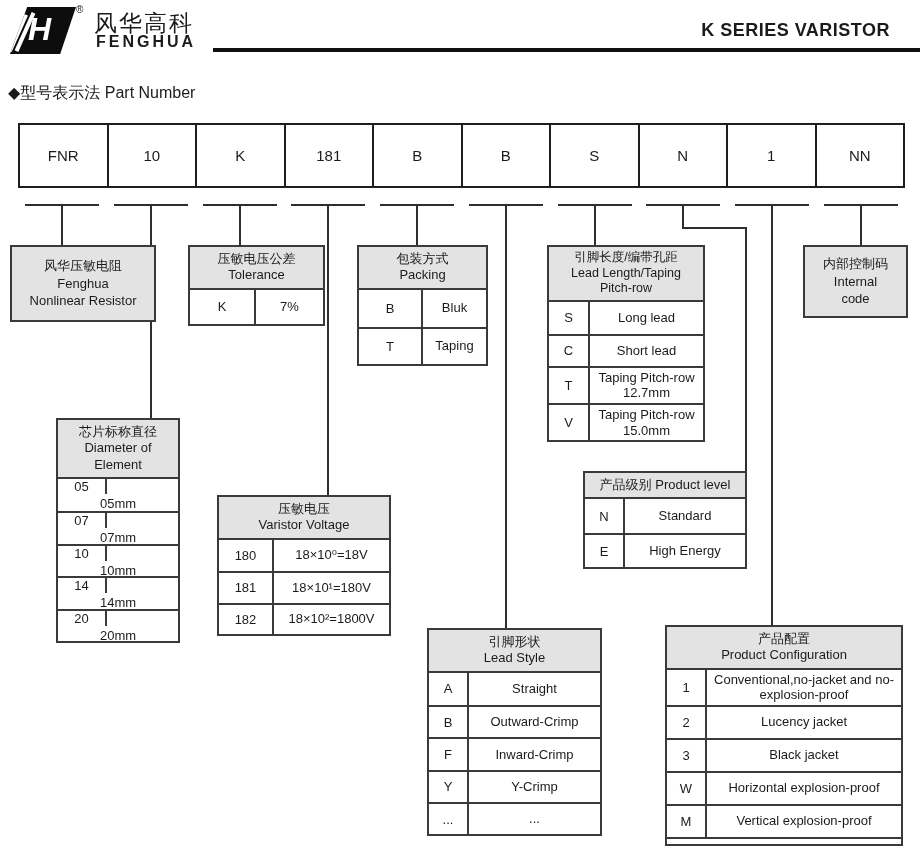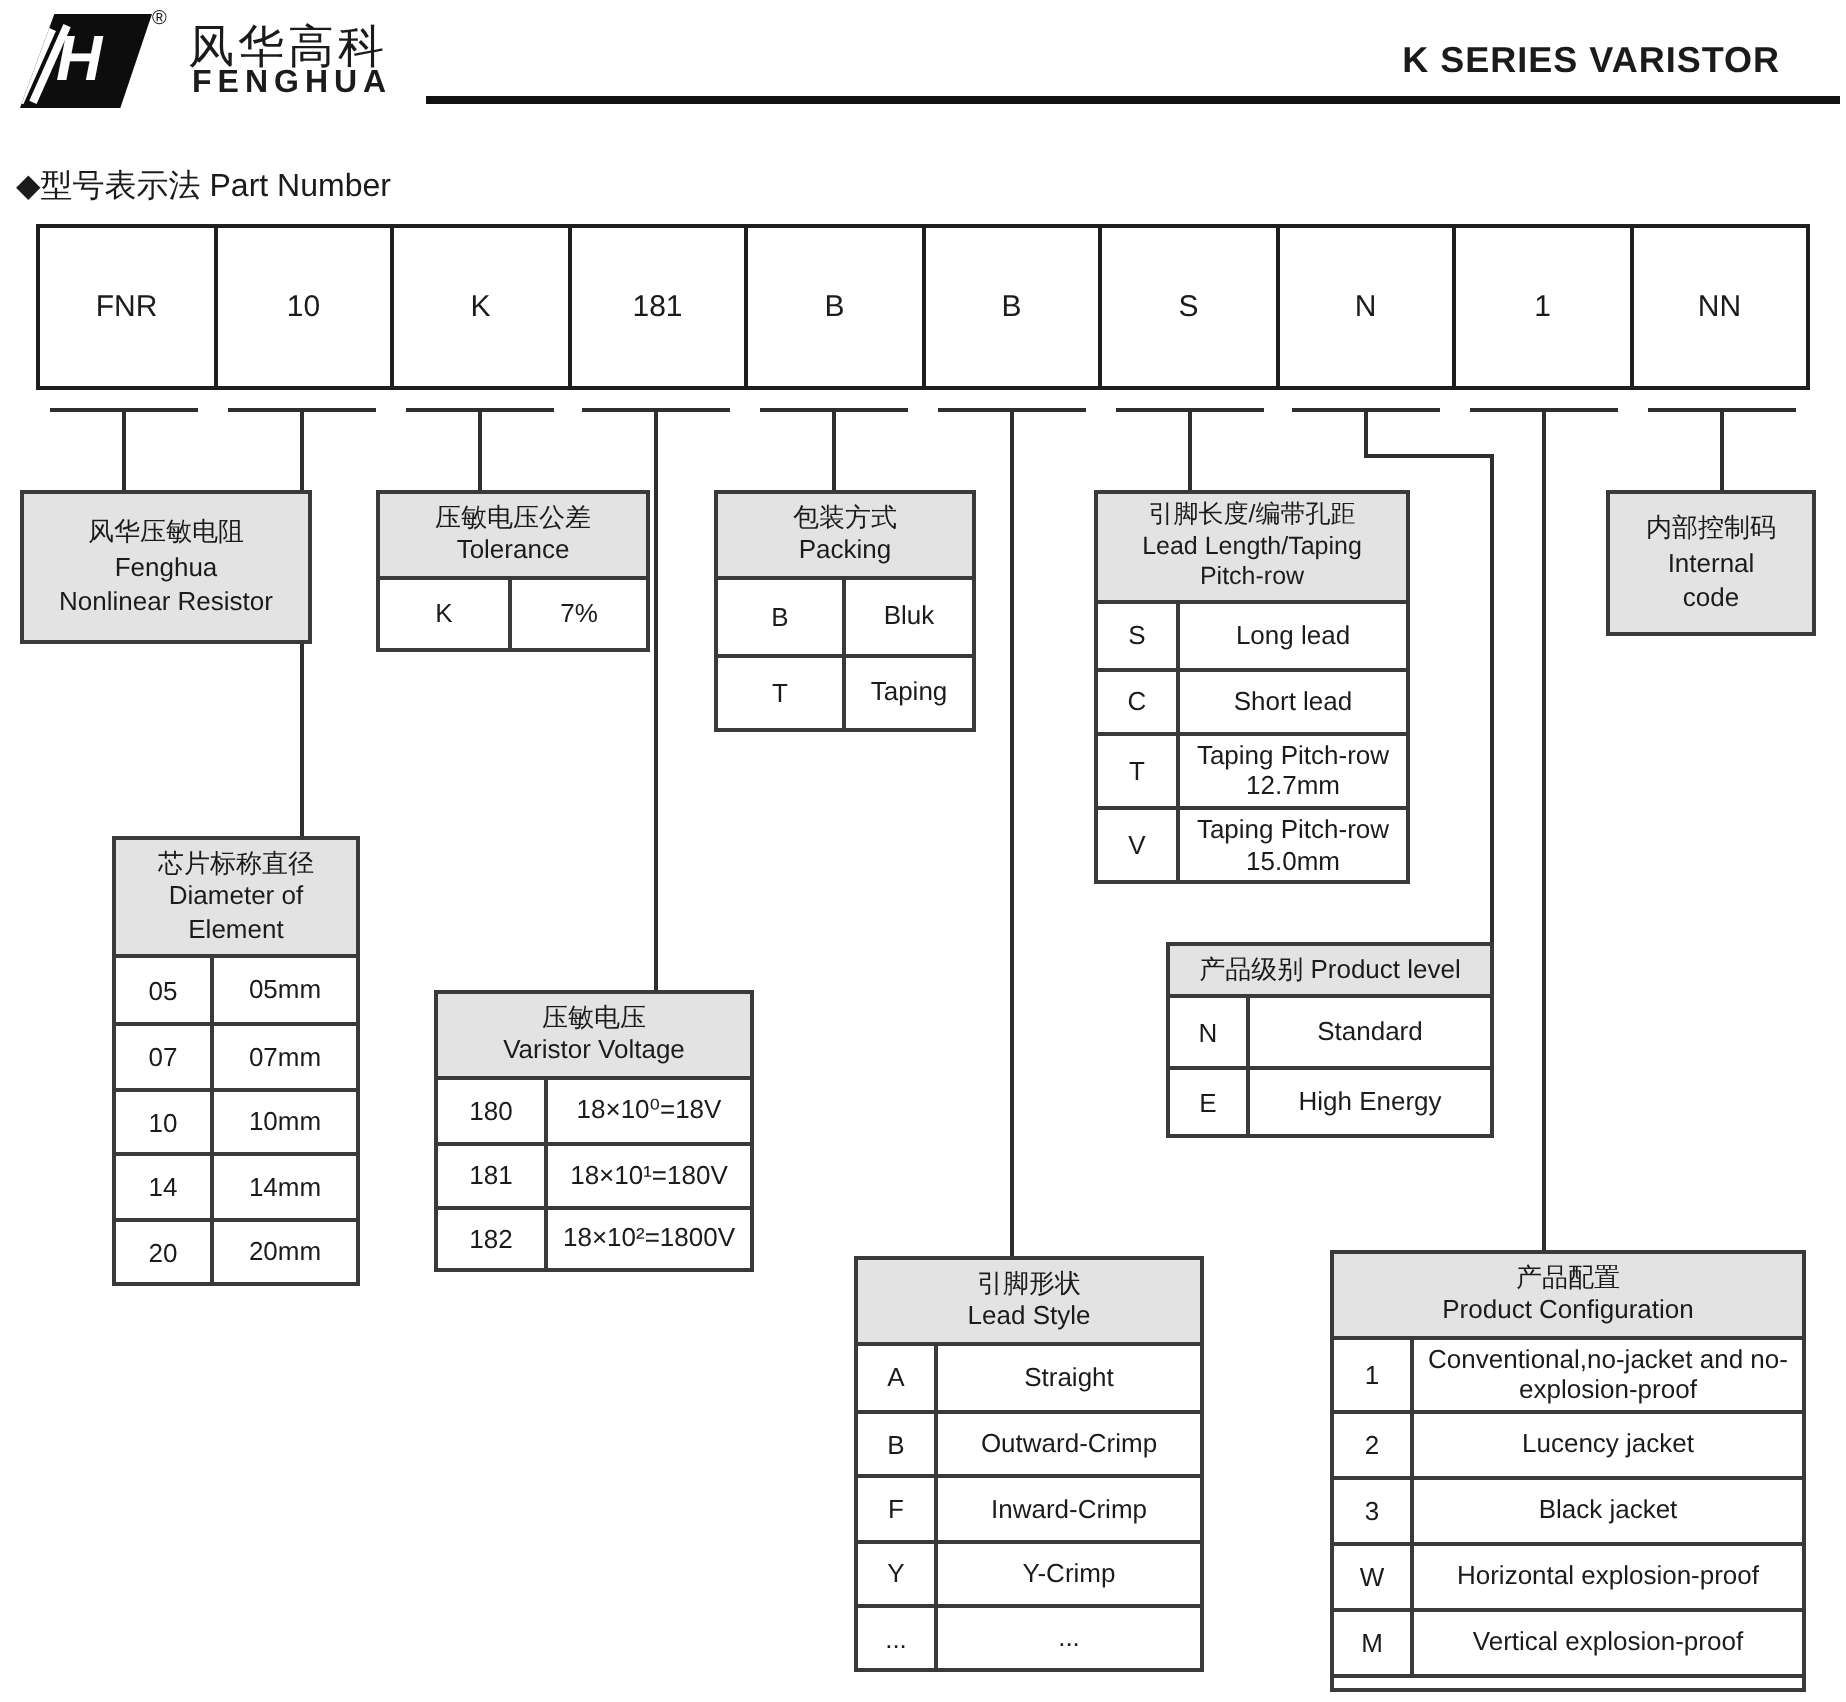"FNR" .pn-row { height: 83px -> 65px; top: 112px -> 123px }
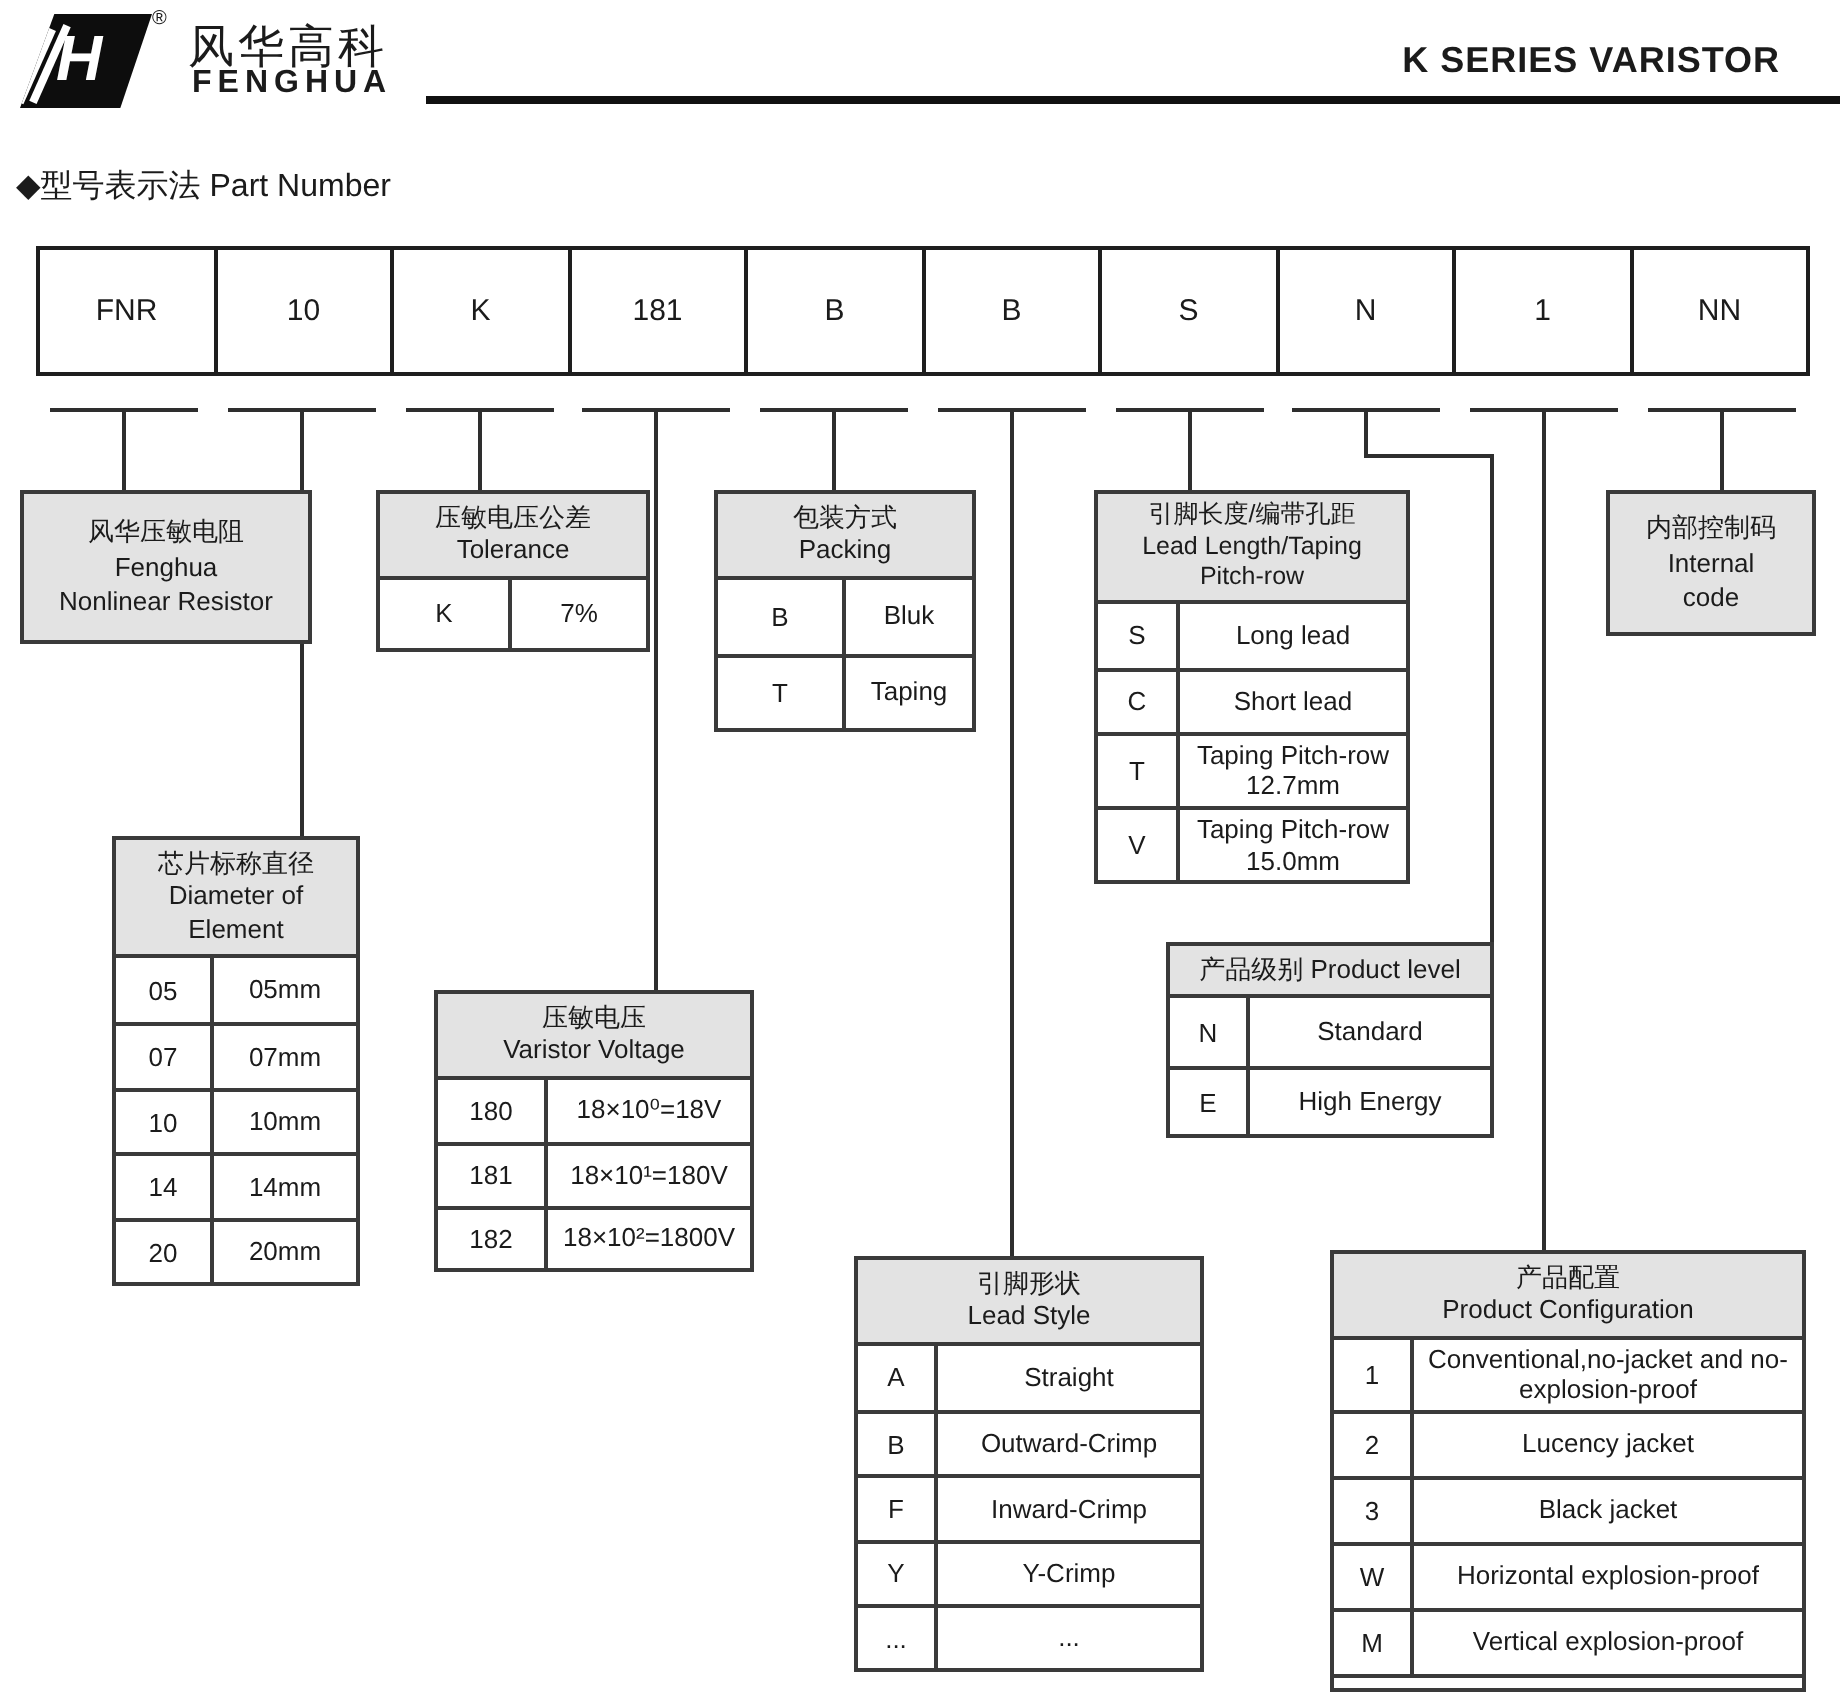"05" .t-diameter .lk-row { flex-direction: none -> column }
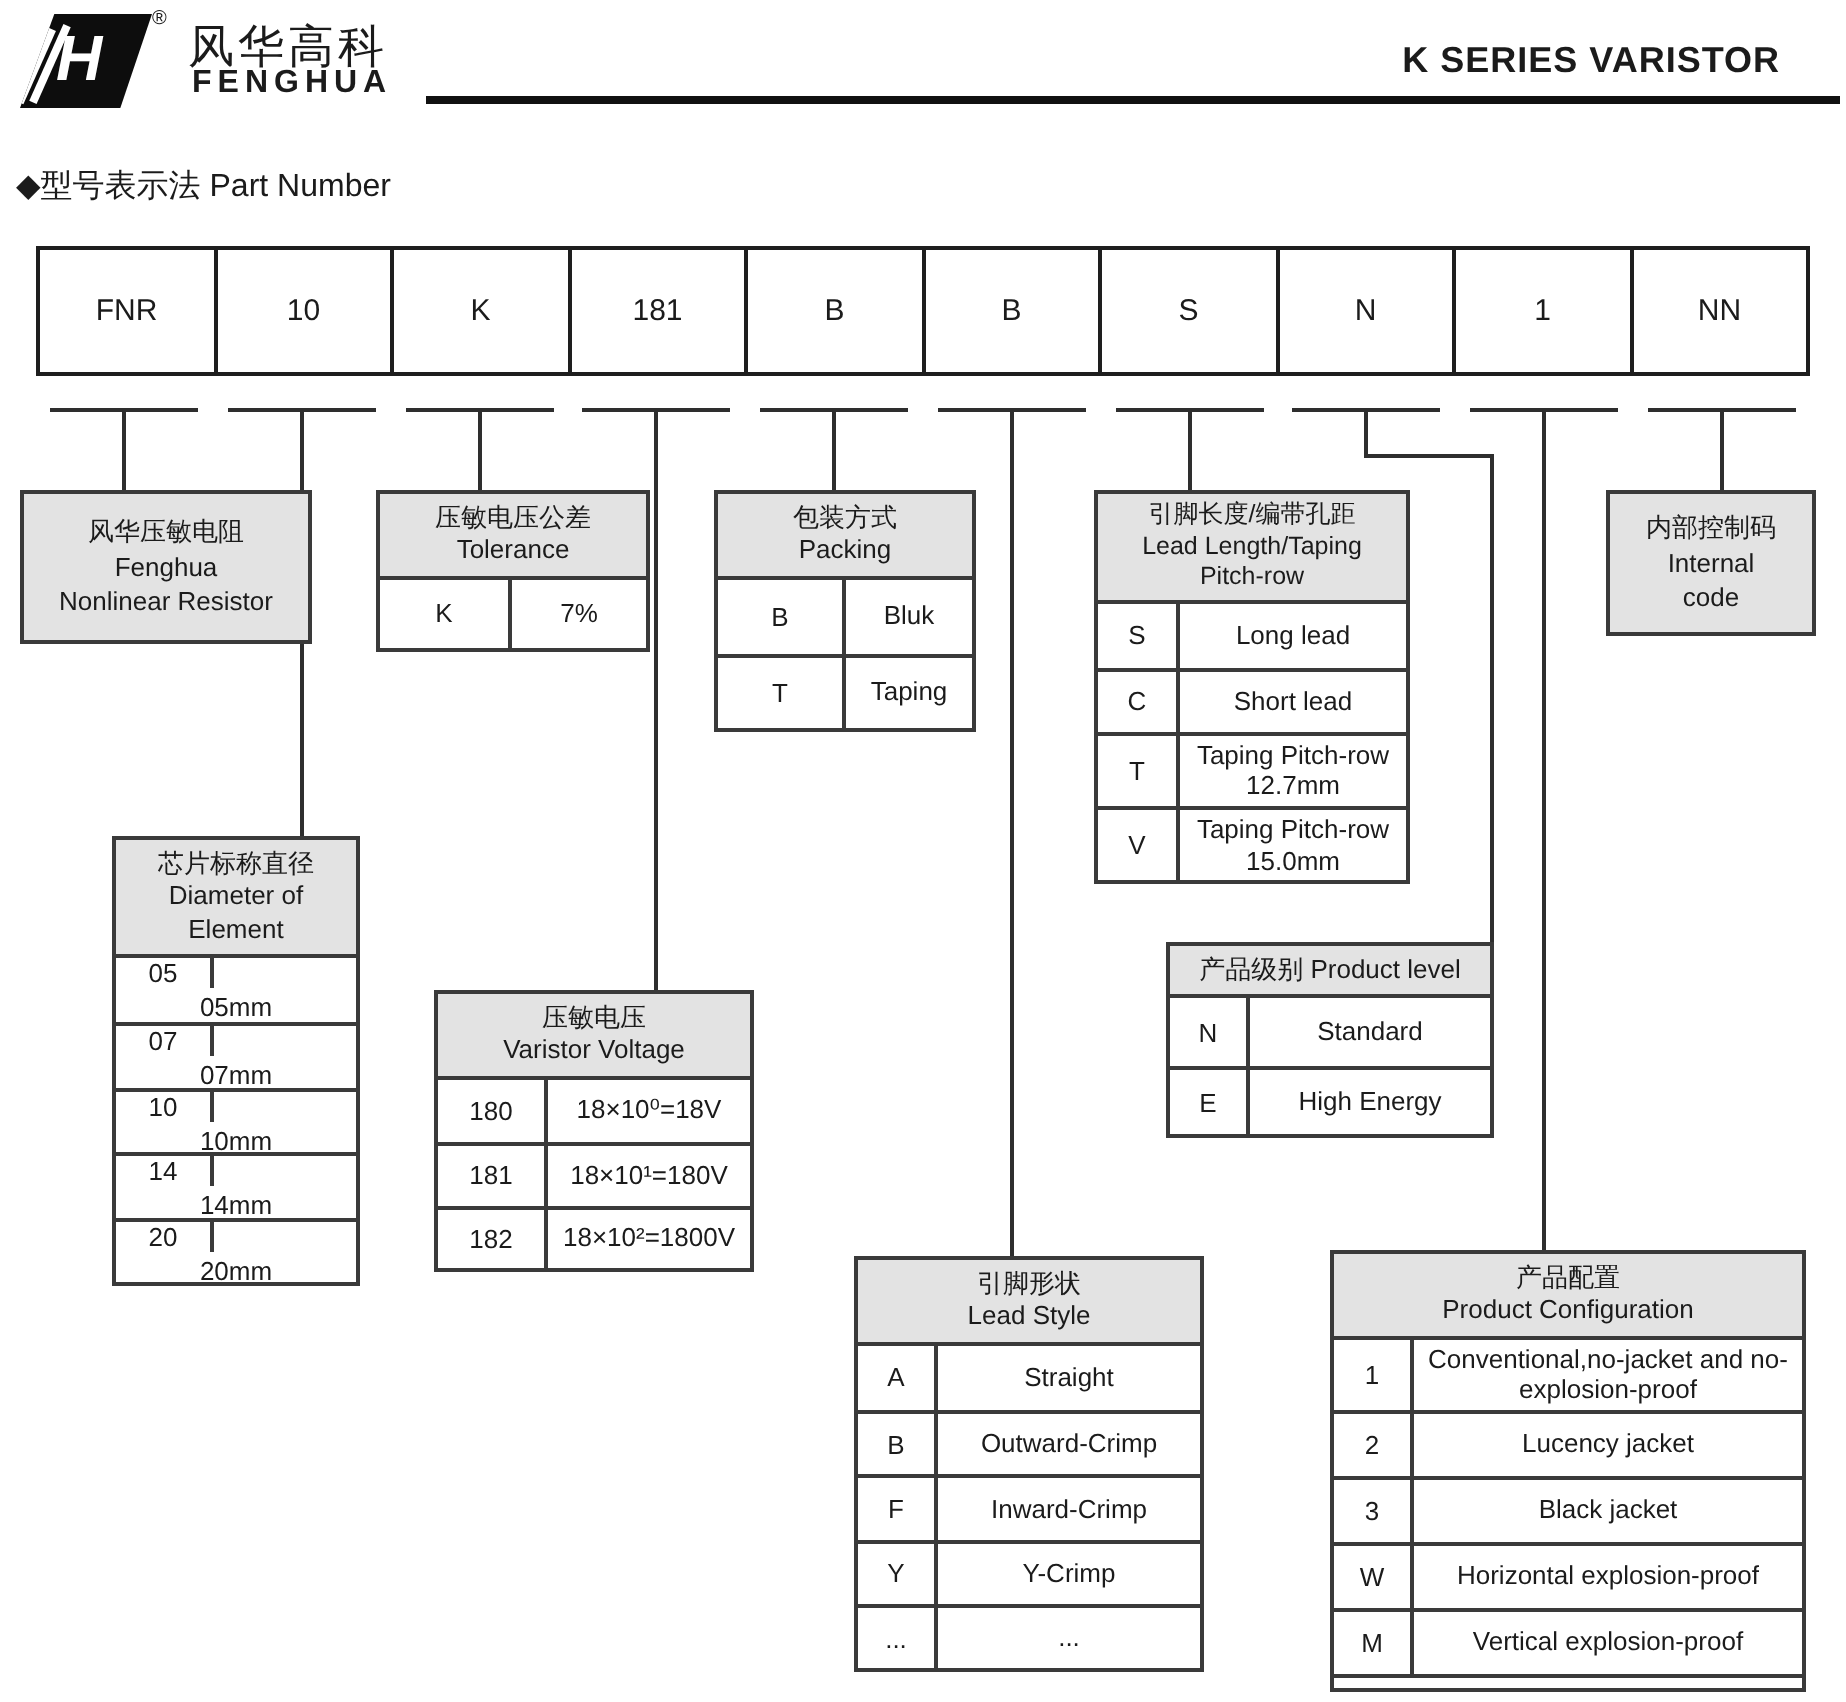"压敏电压" .t-voltage { width: 160px -> 174px }
